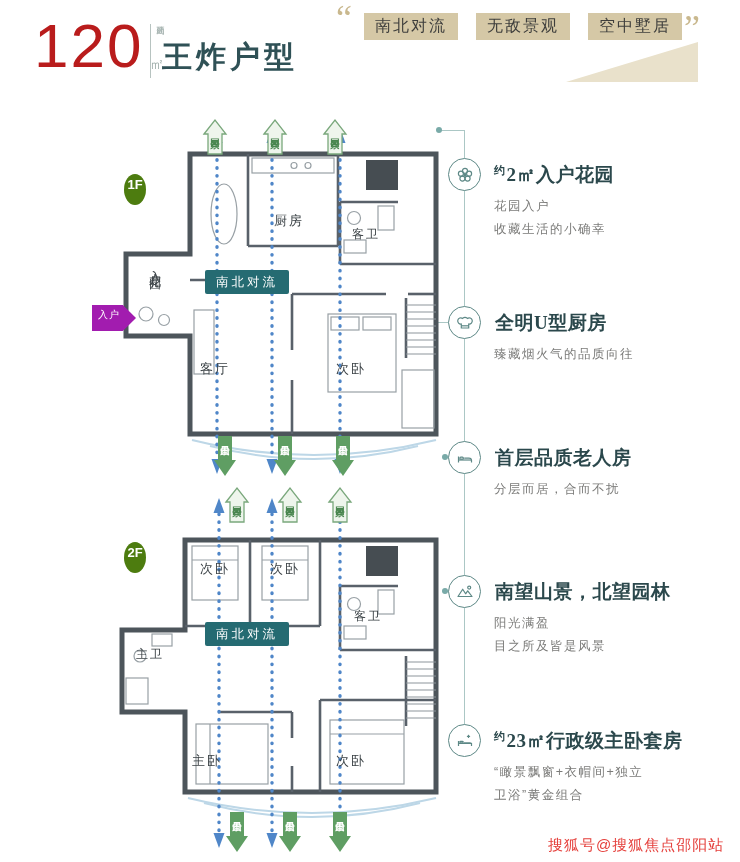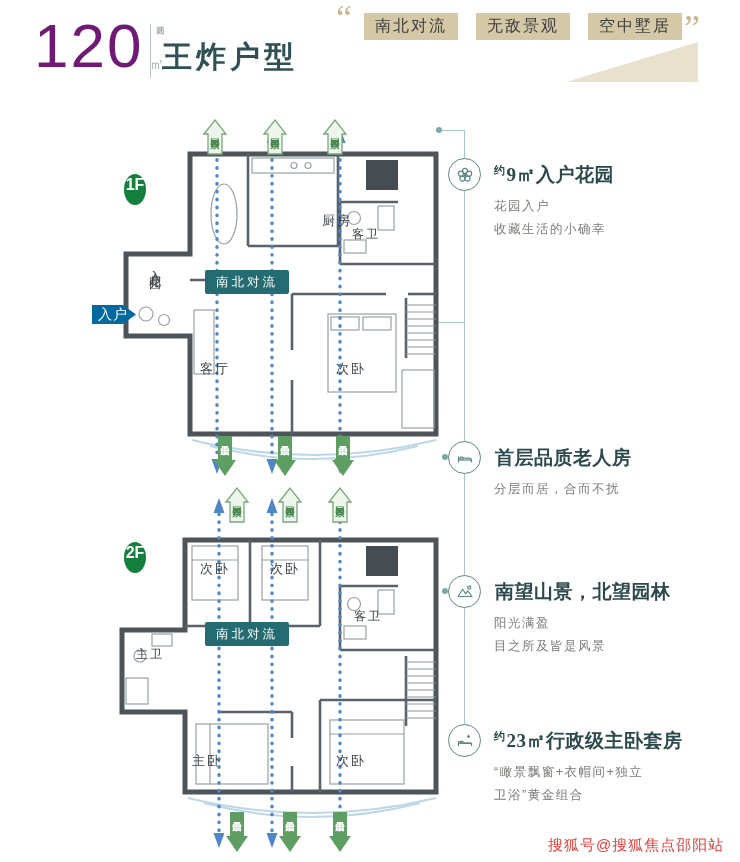"120" .area-num { color: #701a75 -> #b91c1c }
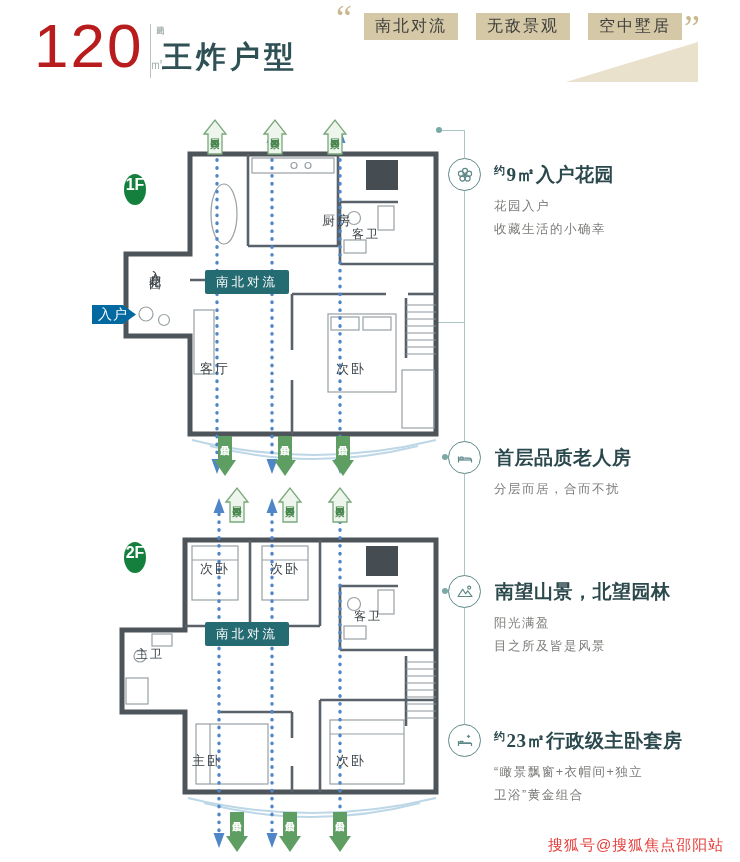"1F" .floor-badge { background: #15803d -> #4d7c0f; font-size: 16px -> 13px }
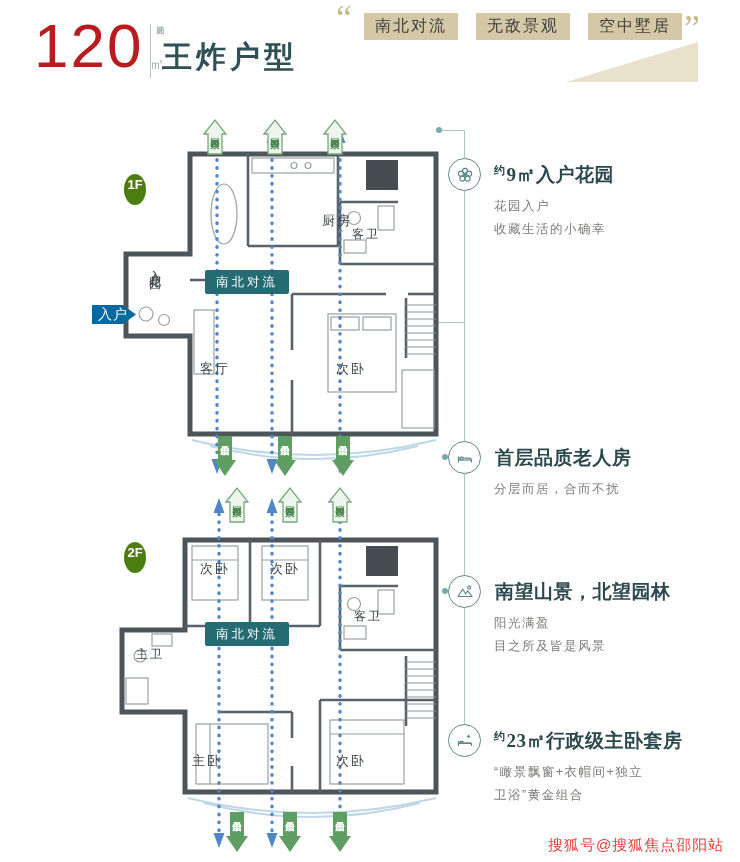"9㎡入户花园" span { text: 9 -> 2 }
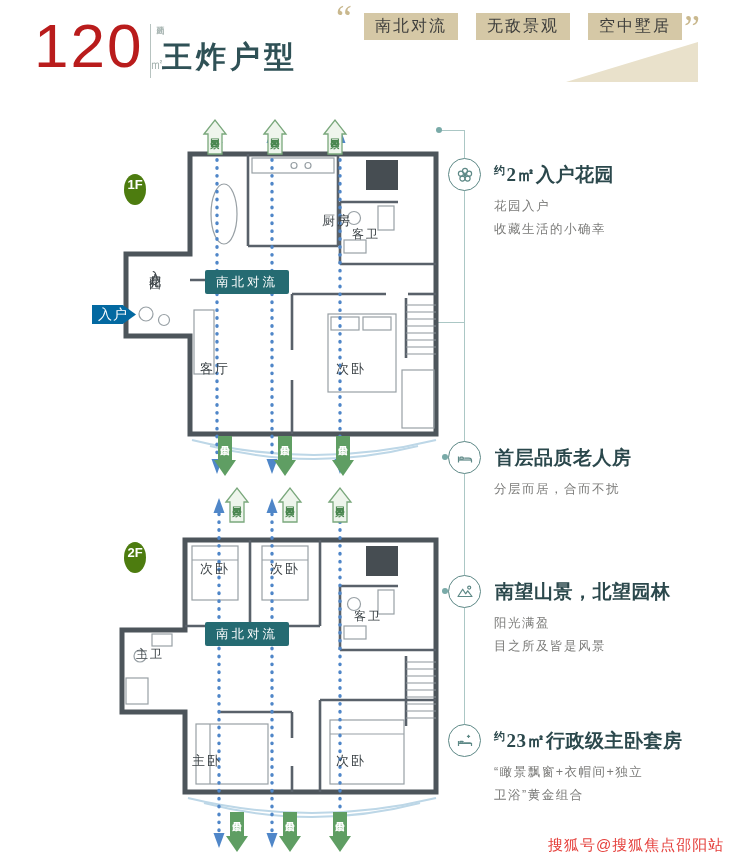"厨房" span.room-label { margin-left: 48px -> none }
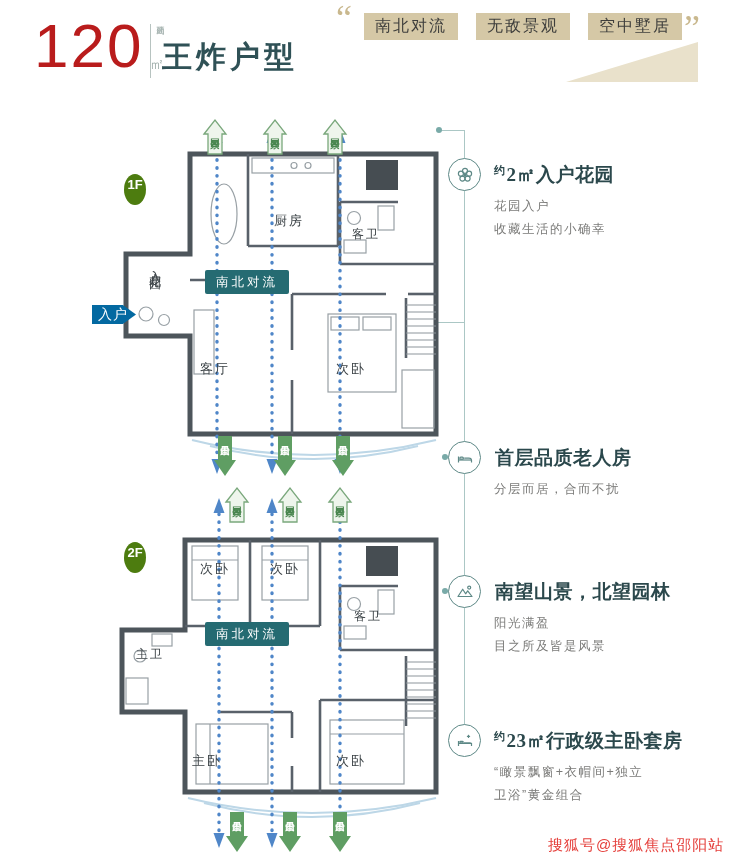"入户" .entry-arrow { background: #0369a1 -> #a21caf; font-size: 14px -> 10px; height: 19px -> 26px }
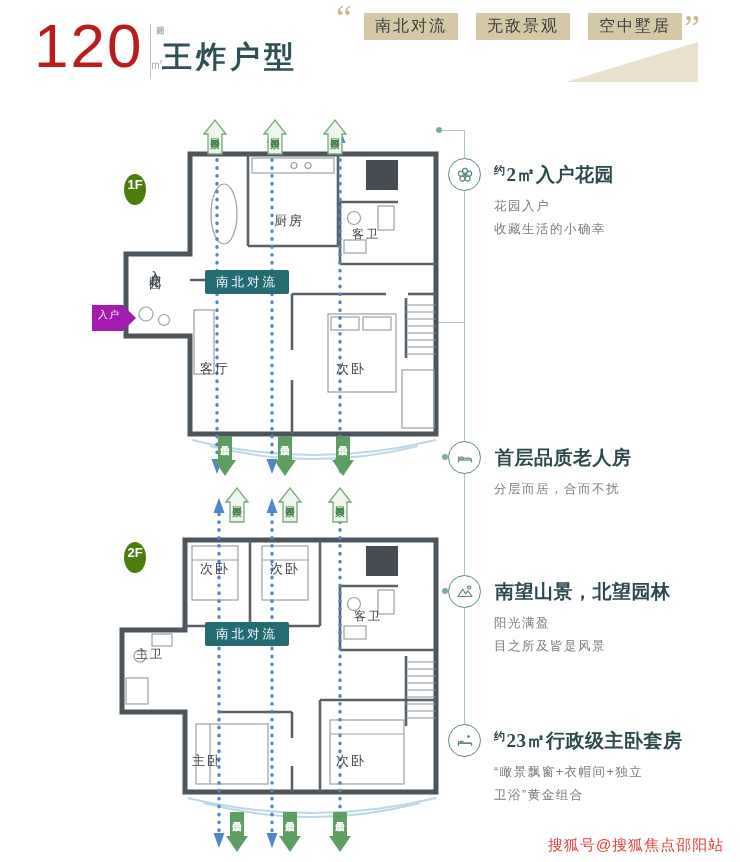"全明U型厨房" div.feature { html: none -> <div> <div> <svg> <path></path> <path></path> </svg> </div> <div> <div><span></span><span>全明U型厨房</span></div> <div>臻藏烟火气的品质向往</div> </div> </div> }
